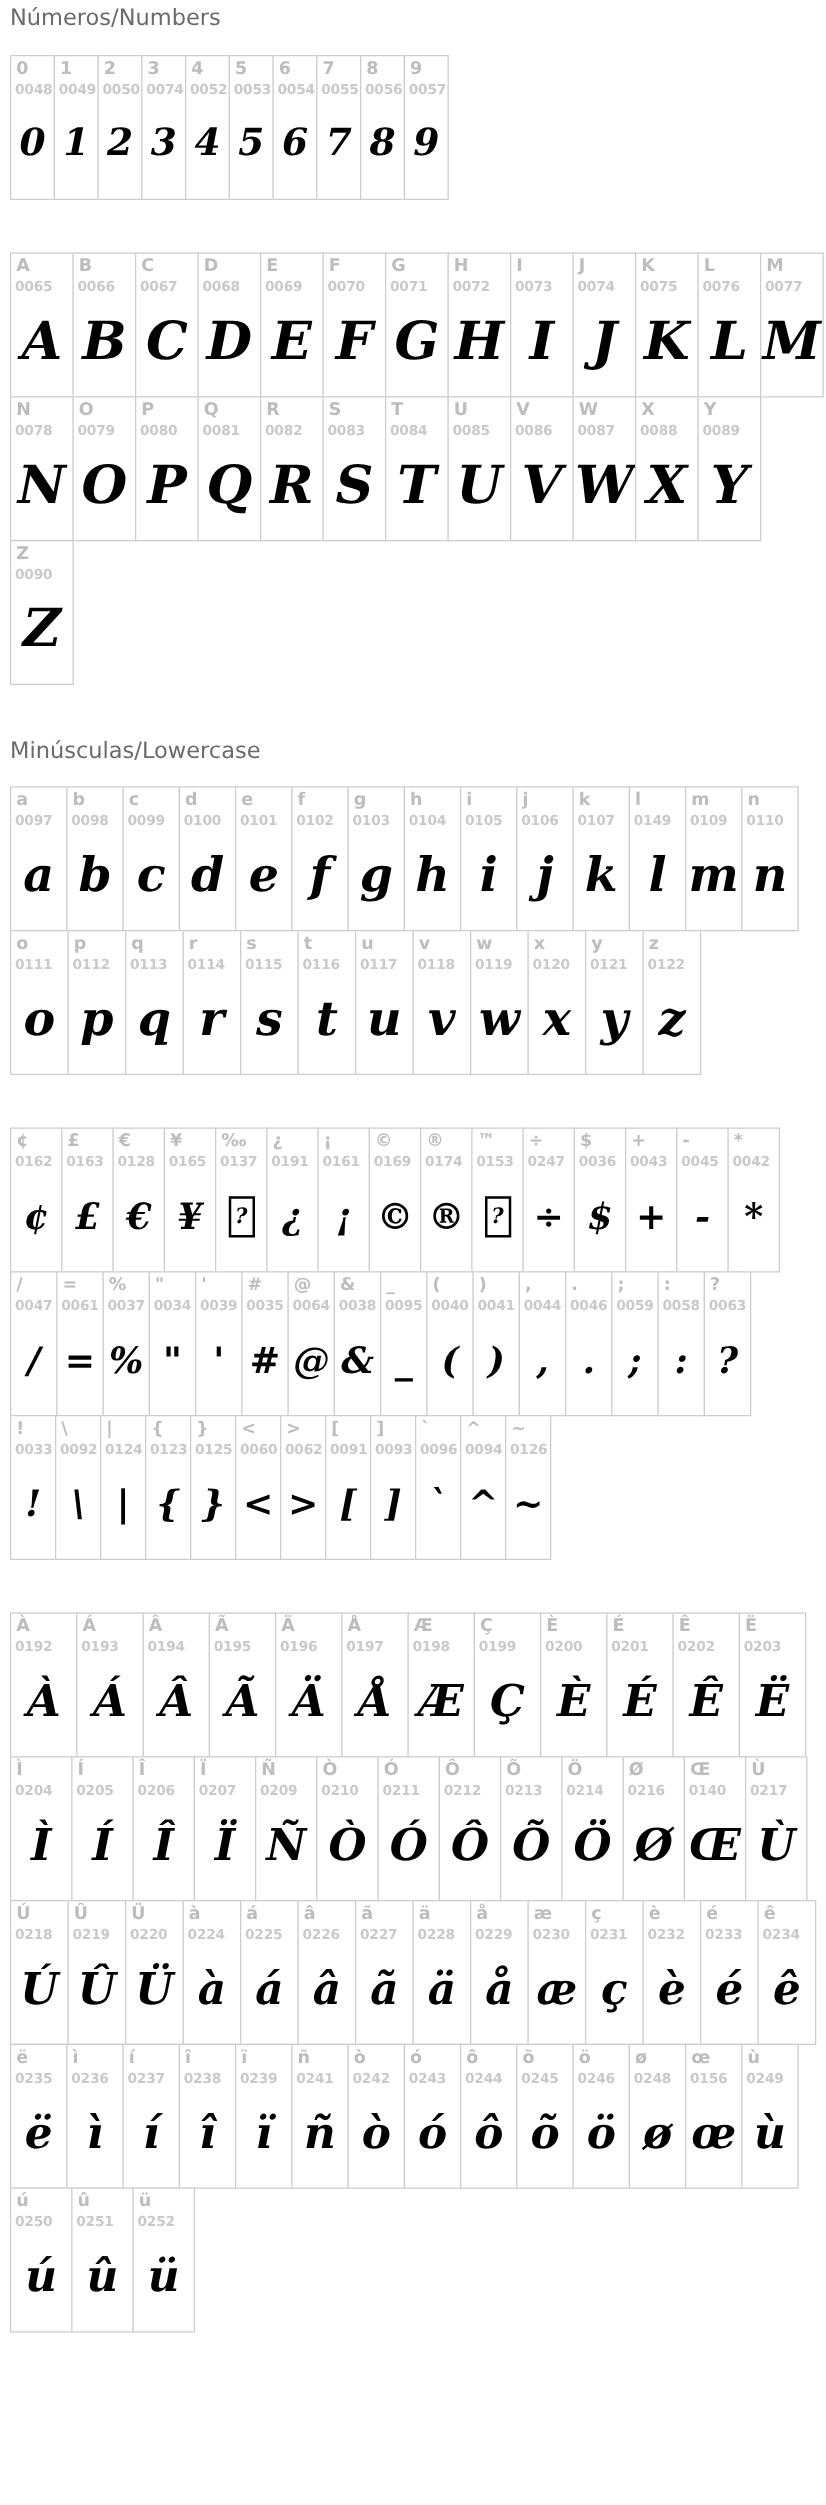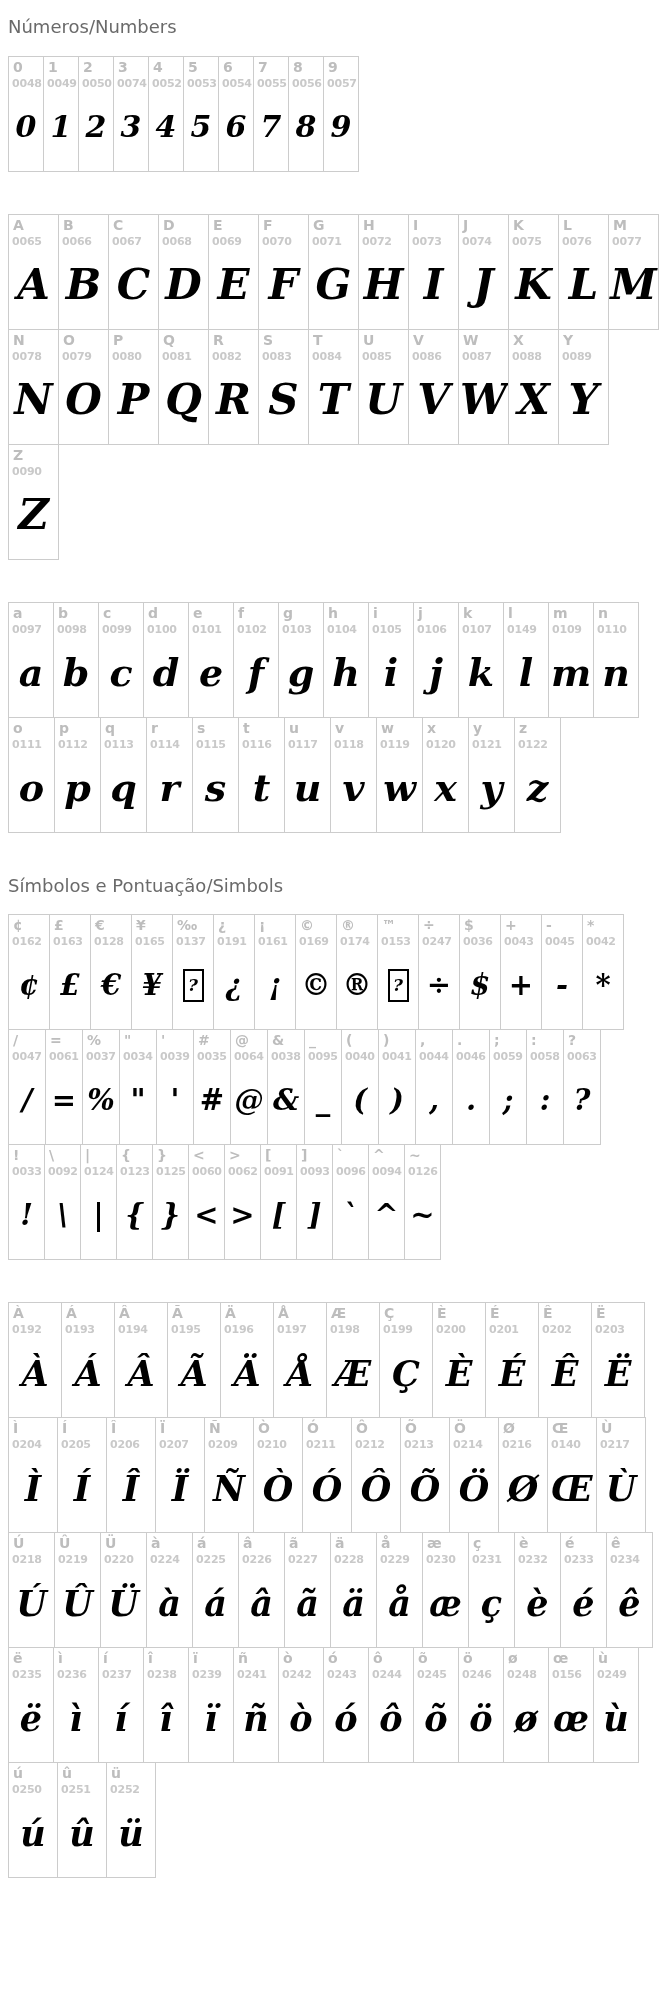"Números/Numbers" .page { padding: 16px 0 0 8px -> 4px 0 0 8px }
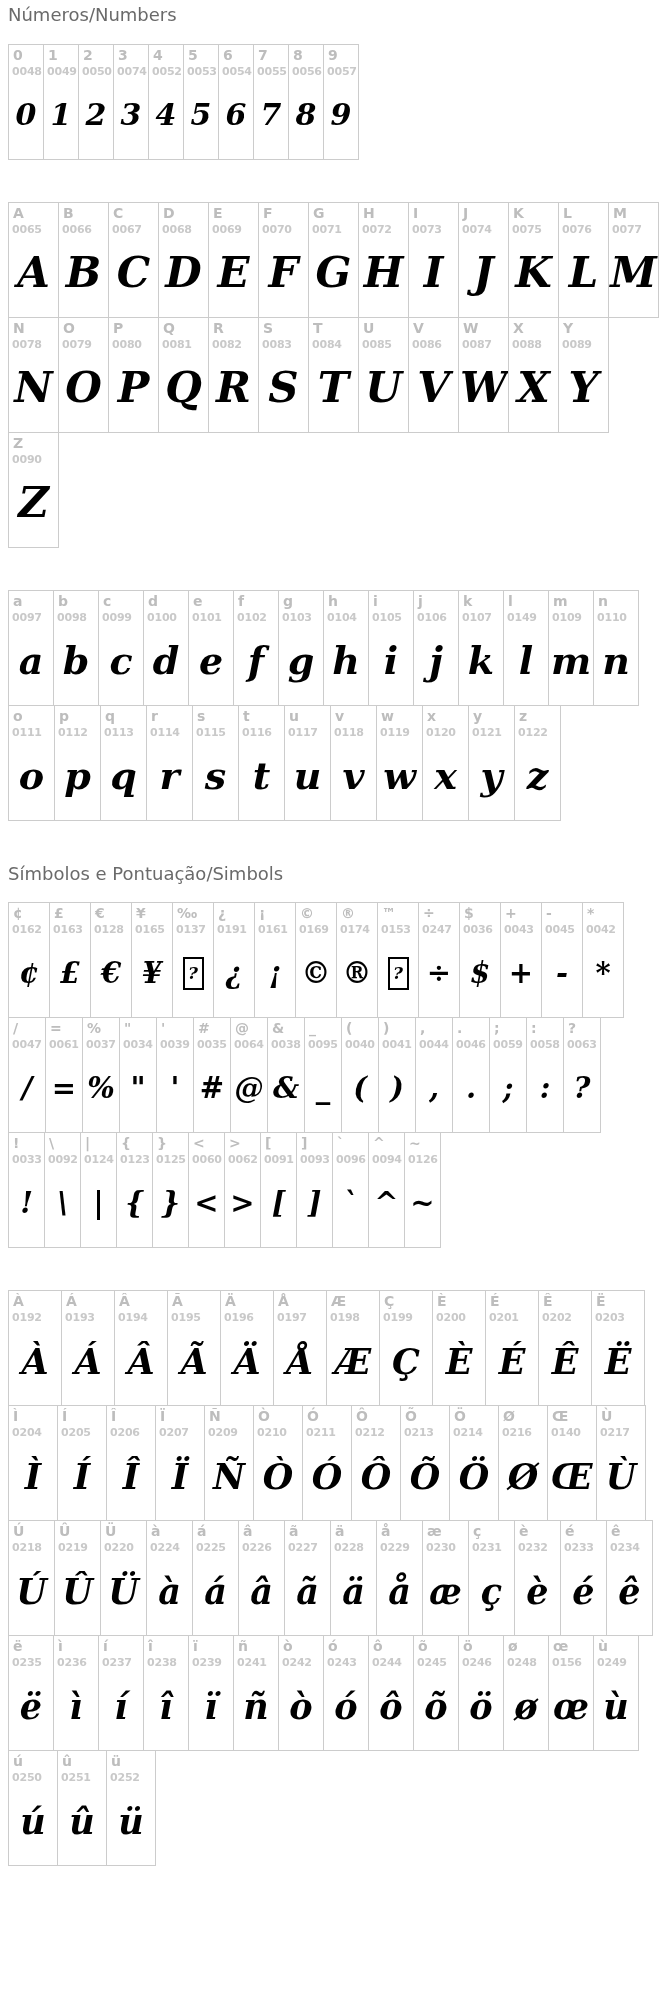"Minúsculas/Lowercase" h2.section-title { html: none -> <h2>Minúsculas/Lowercase</h2> }
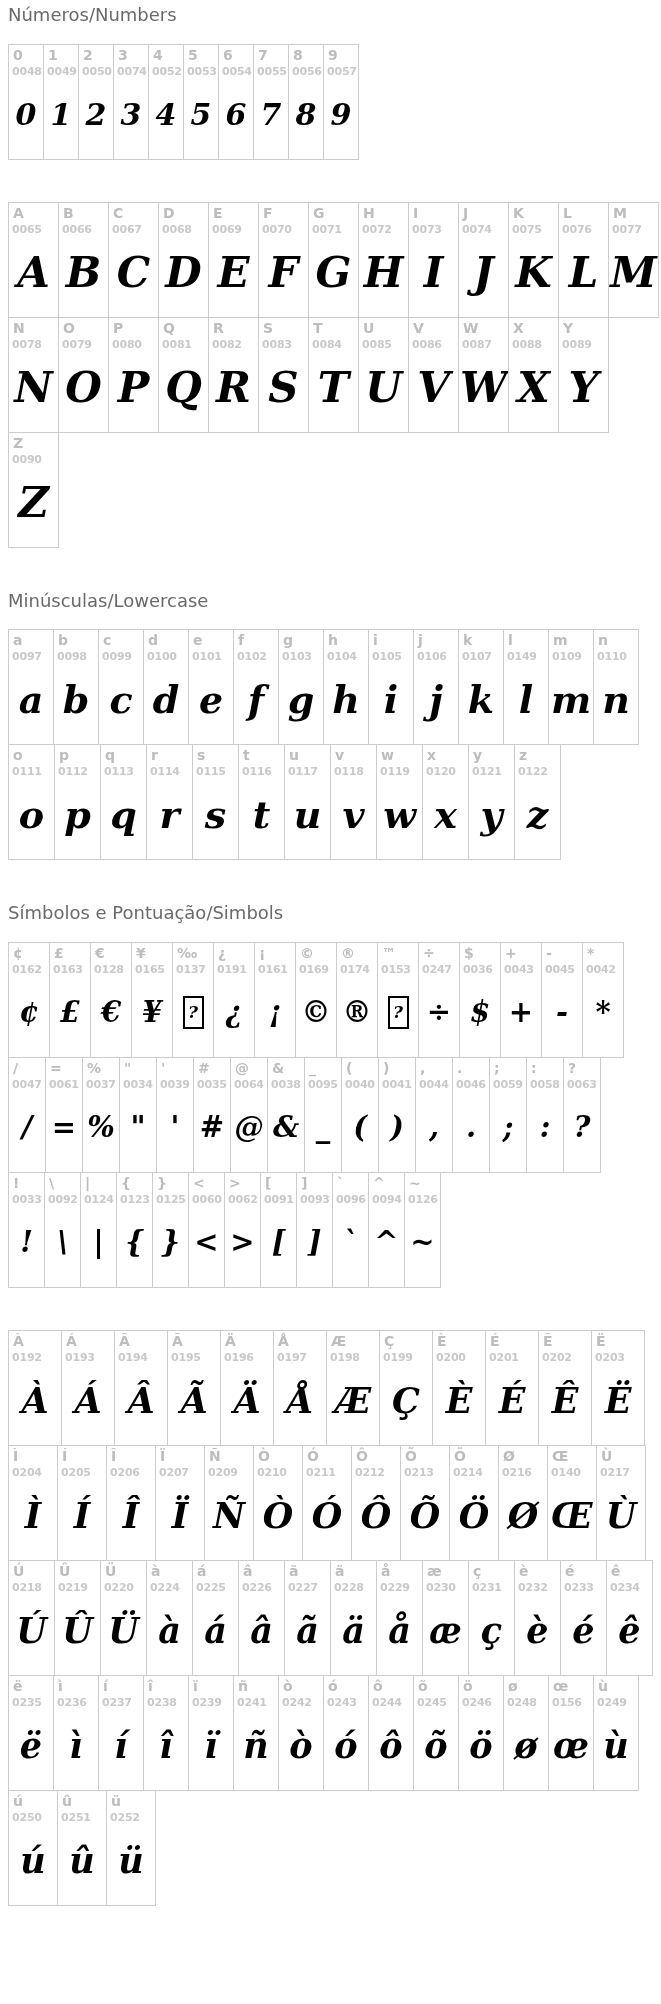"Símbolos e Pontuação/Simbols" h2.section-title { html: <h2>Símbolos e Pontuação/Simbols</h2> -> none }
